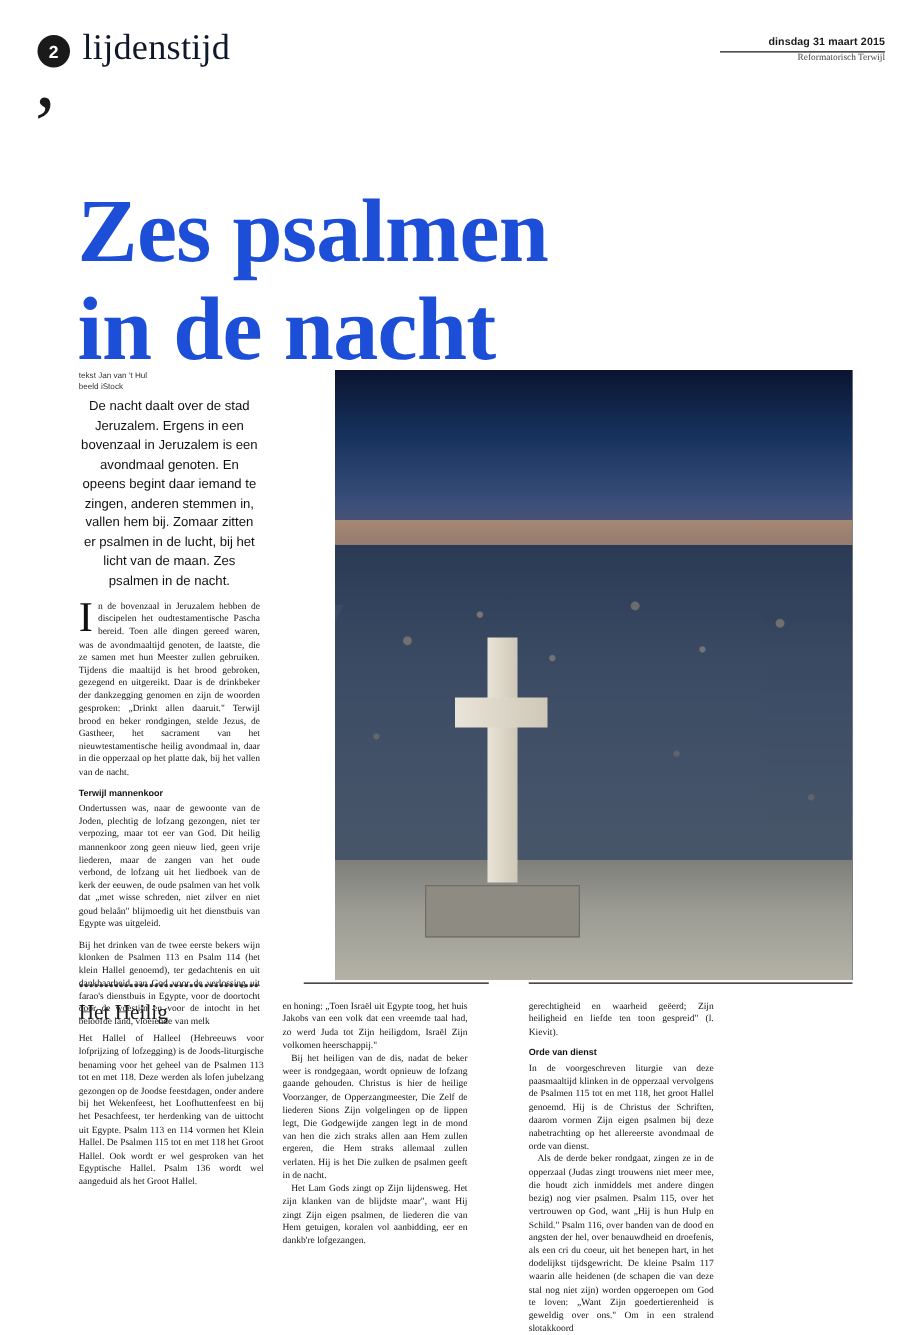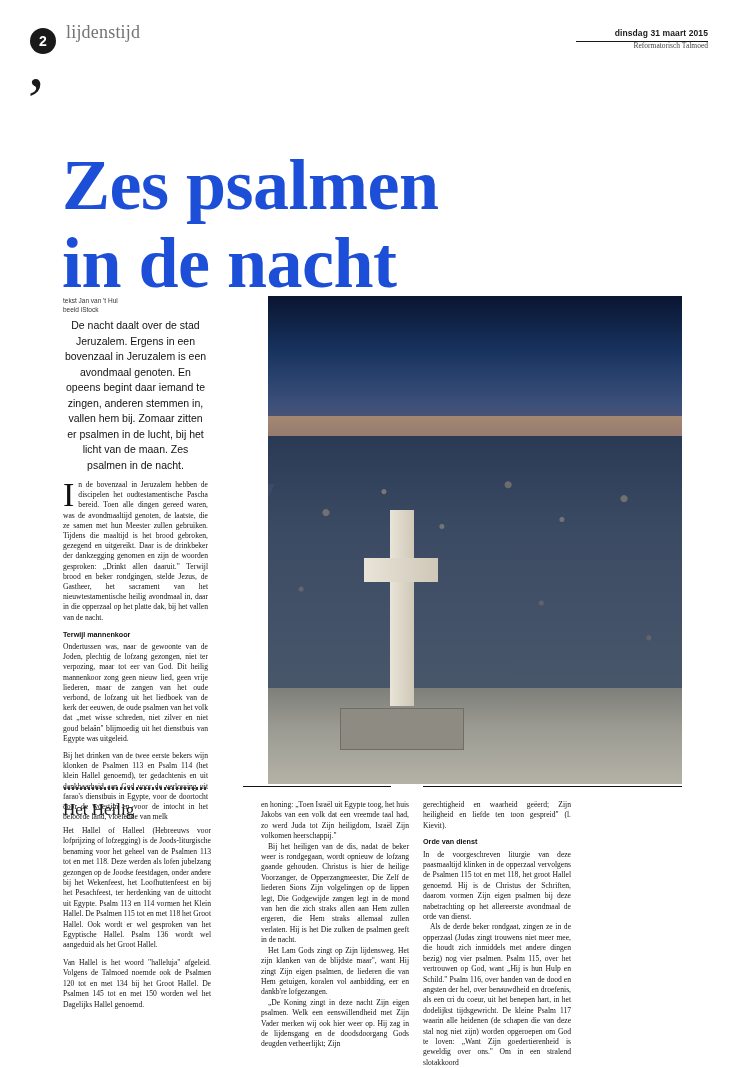"lijdenstijd" .section-name { color: #737373 -> #0f172a; font-size: 18px -> 29px }
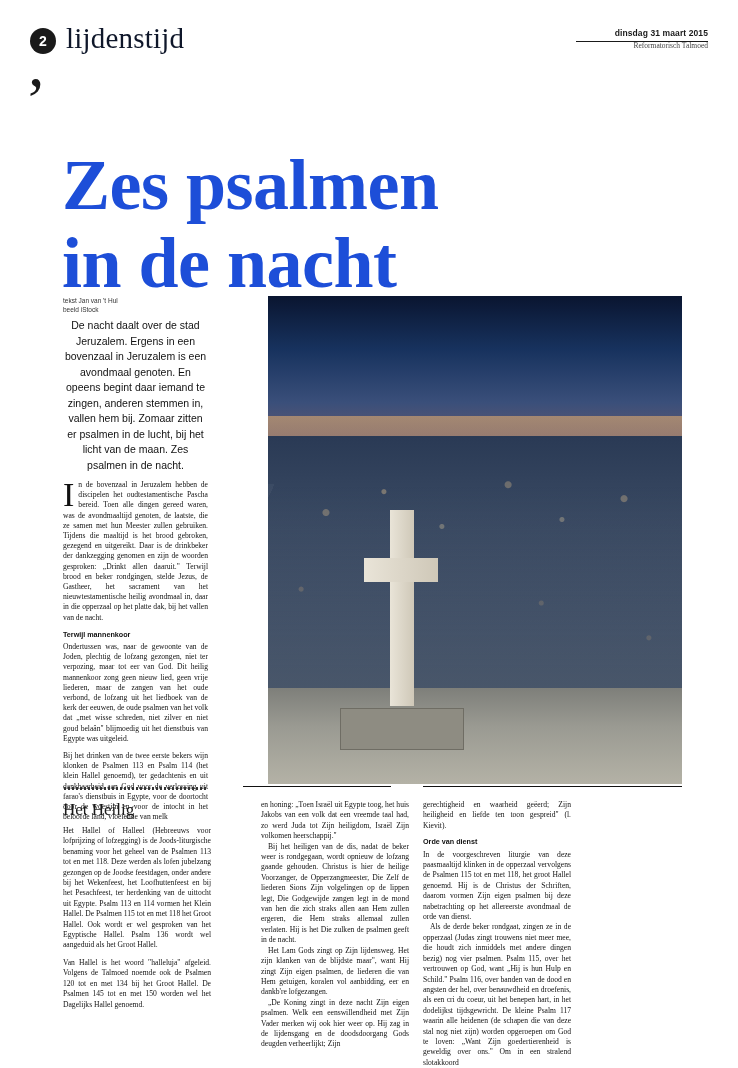"Reformatorisch Talmoed" div.masthead-paper { text: Talmoed -> Terwijl }
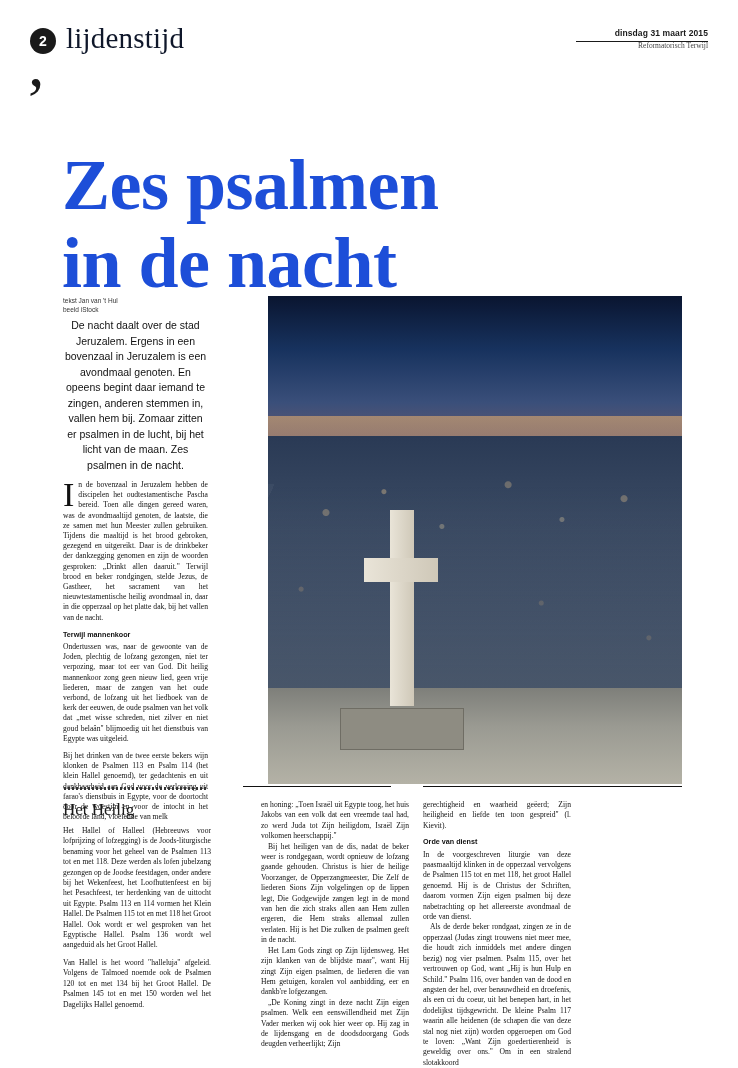"en honing: „Toen Israël uit" #col2 { left: 261px -> 226px }
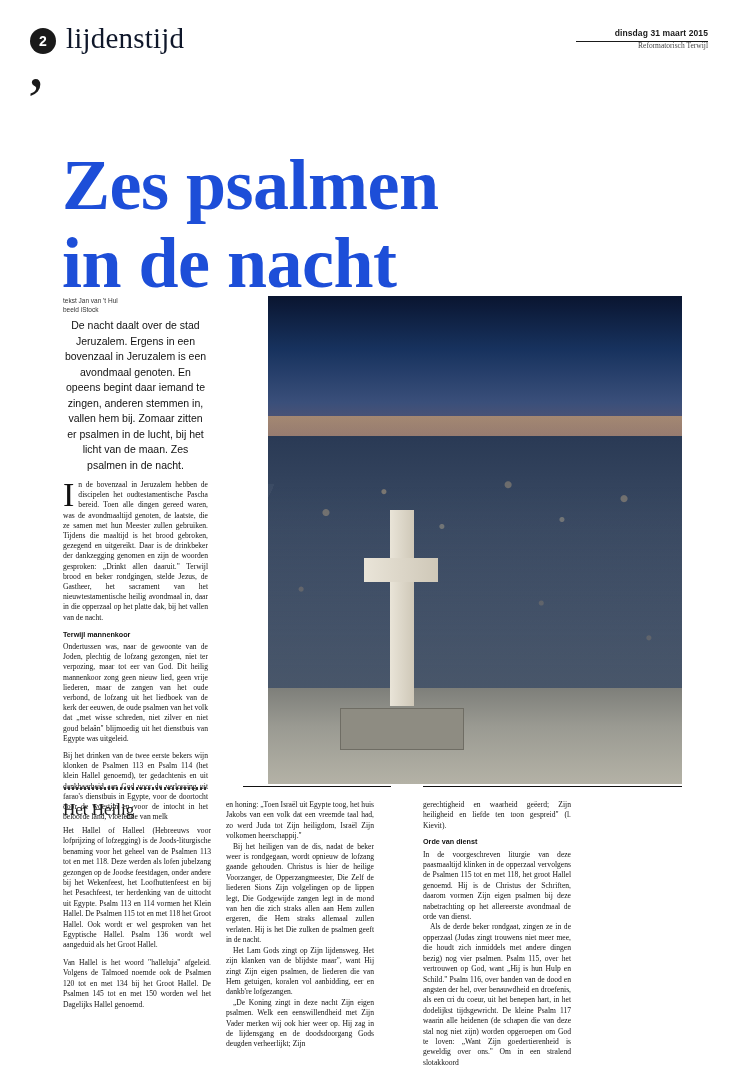"Van Hallel is het woord" p { html: <p>Van Hallel is het woord "halleluja" afgeleid. Volgens de Talmoed noemde ook de Psalmen 120 tot en met 134 bij het Groot Hallel. De Psalmen 145 tot en met 150 worden wel het Dagelijks Hallel genoemd.</p> -> none }
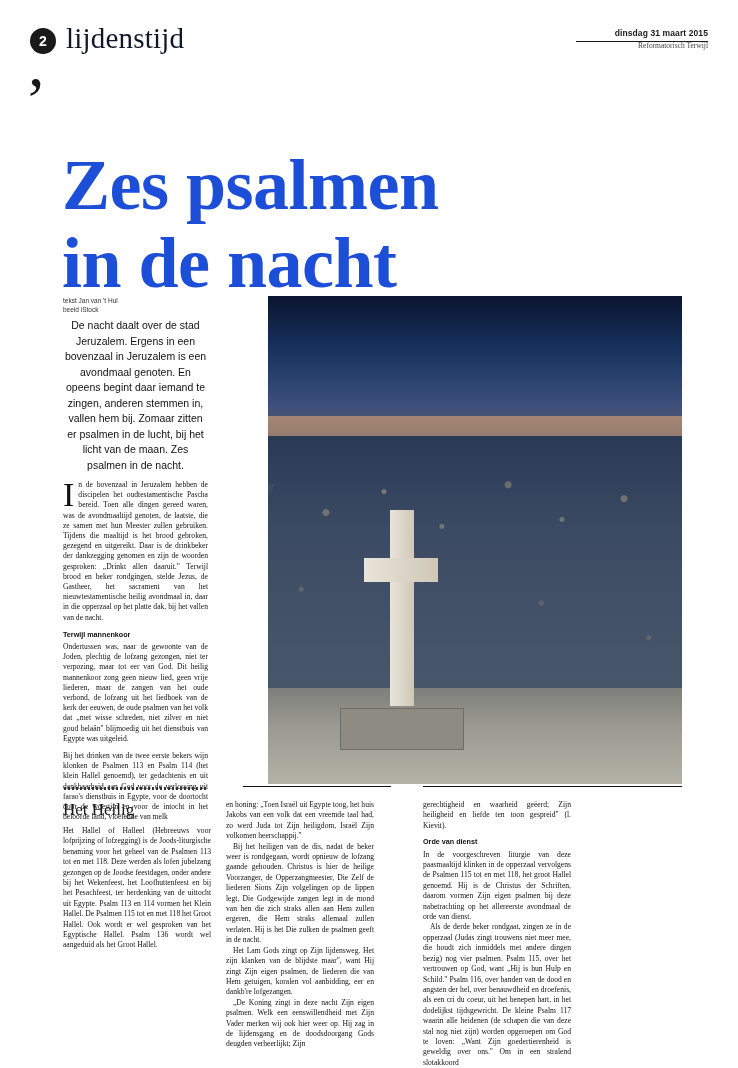"„De Koning zingt in deze" p { html: <p>„De Koning zingt in deze nacht Zijn eigen psalmen. Welk een eenswillendheid met Zijn Vader merken wij ook hier weer op. Hij zag in de lijdensgang en de doodsdoorgang Gods deugden verheerlijkt; Zijn</p> -> none }
